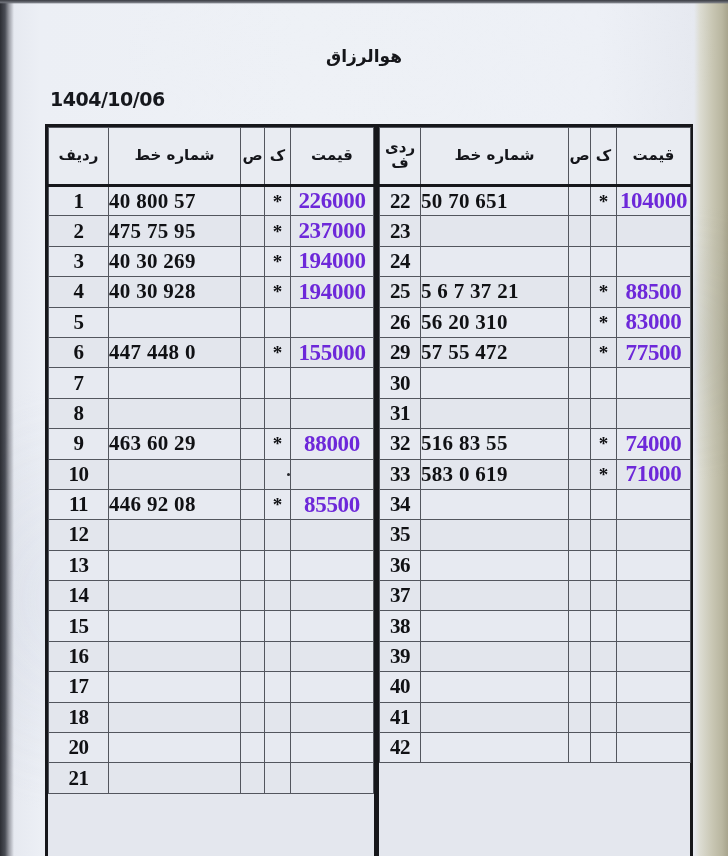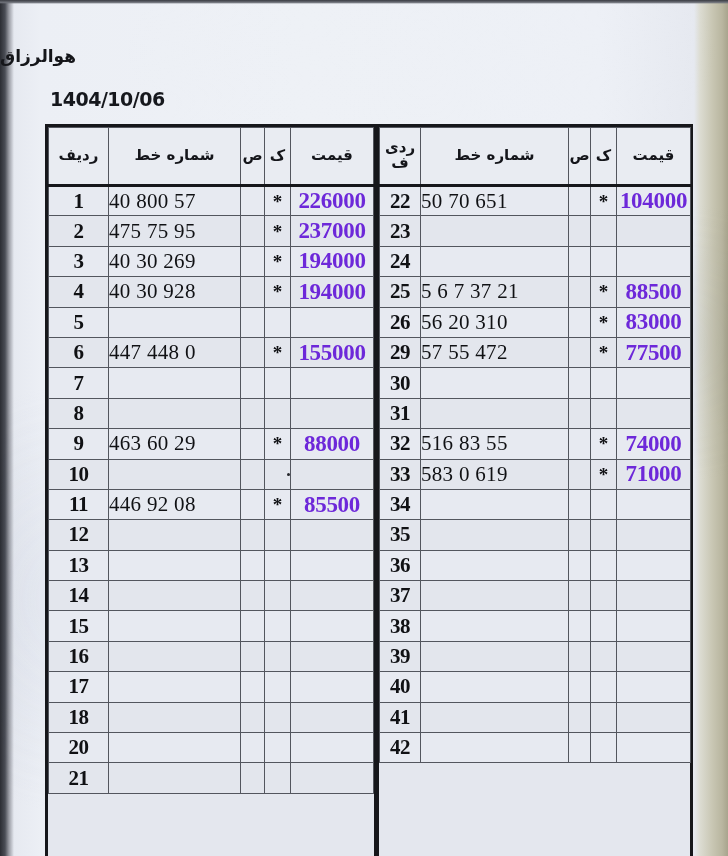"هوالرزاق" .doc-title { text-align: left -> center }
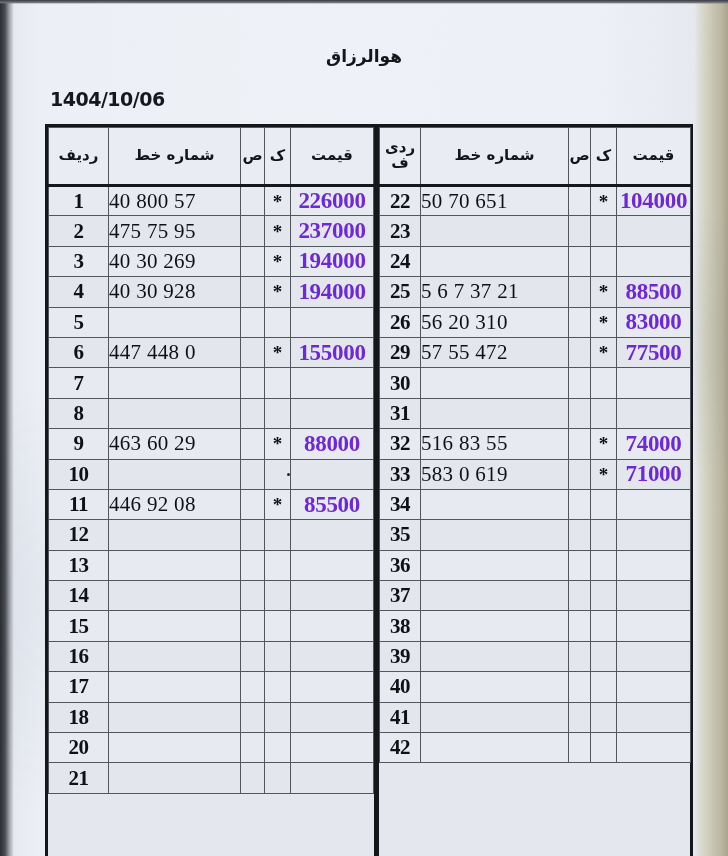"40 800 57" td.c-line { font-weight: 400 -> 700 }
